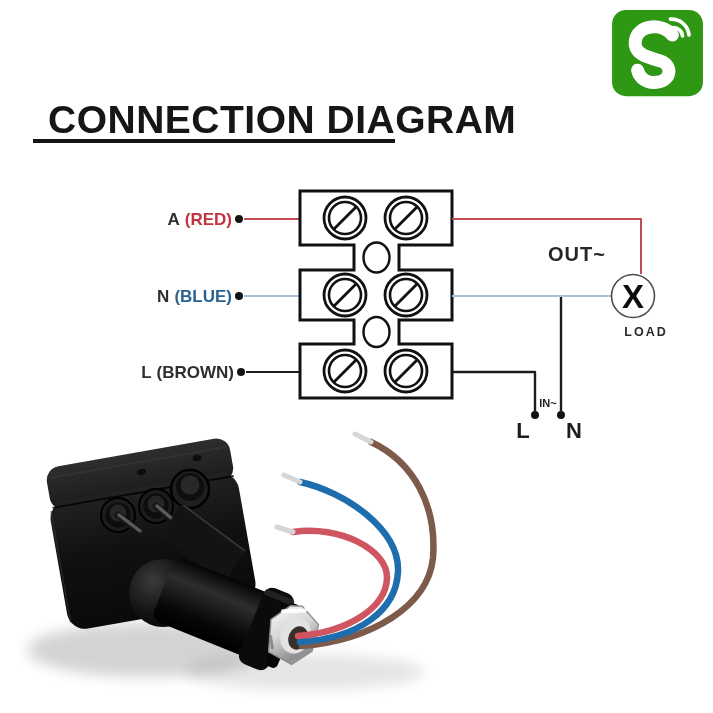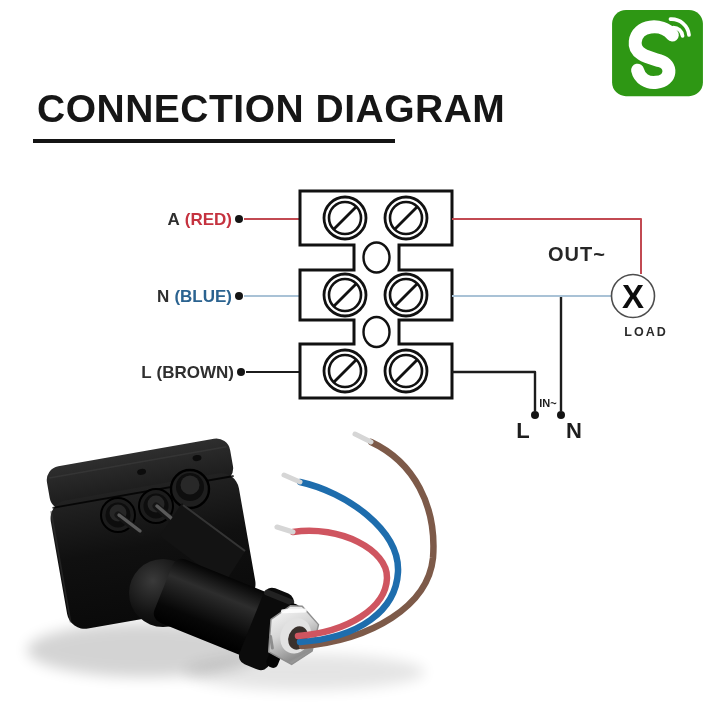"CONNECTION DIAGRAM" .page-title { margin: 5px -> 16px }
